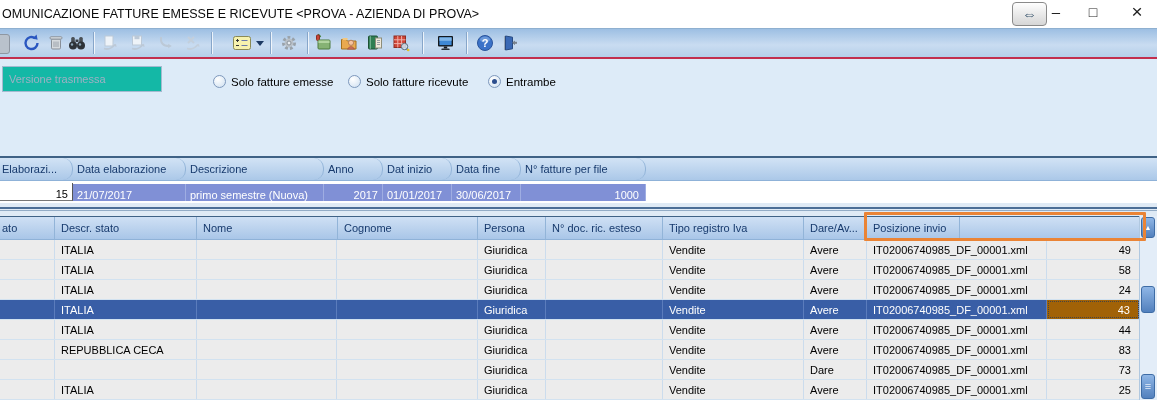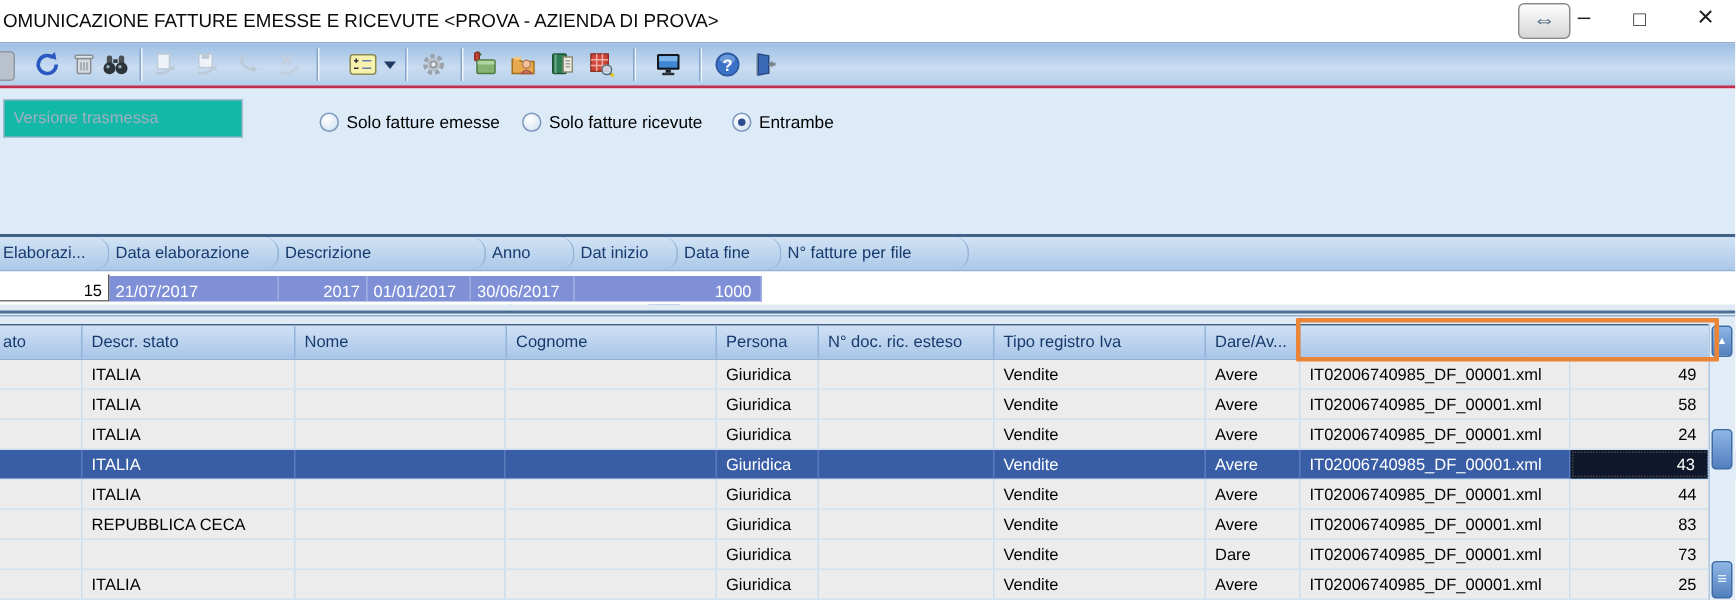"primo semestre (Nuova)" div.r1cell { html: none -> <div>primo semestre (Nuova)</div> }
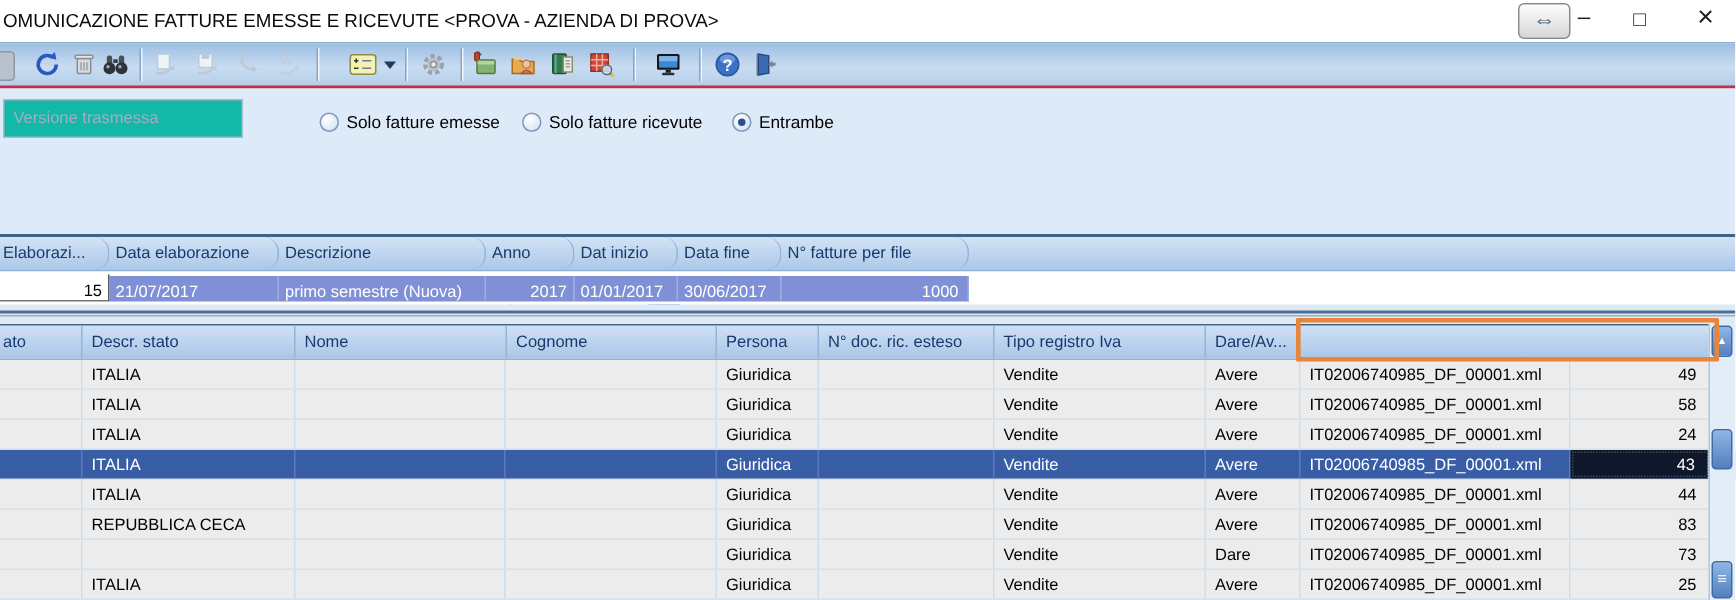"Posizione invio" div.h2cell { html: none -> <div>Posizione invio</div> }
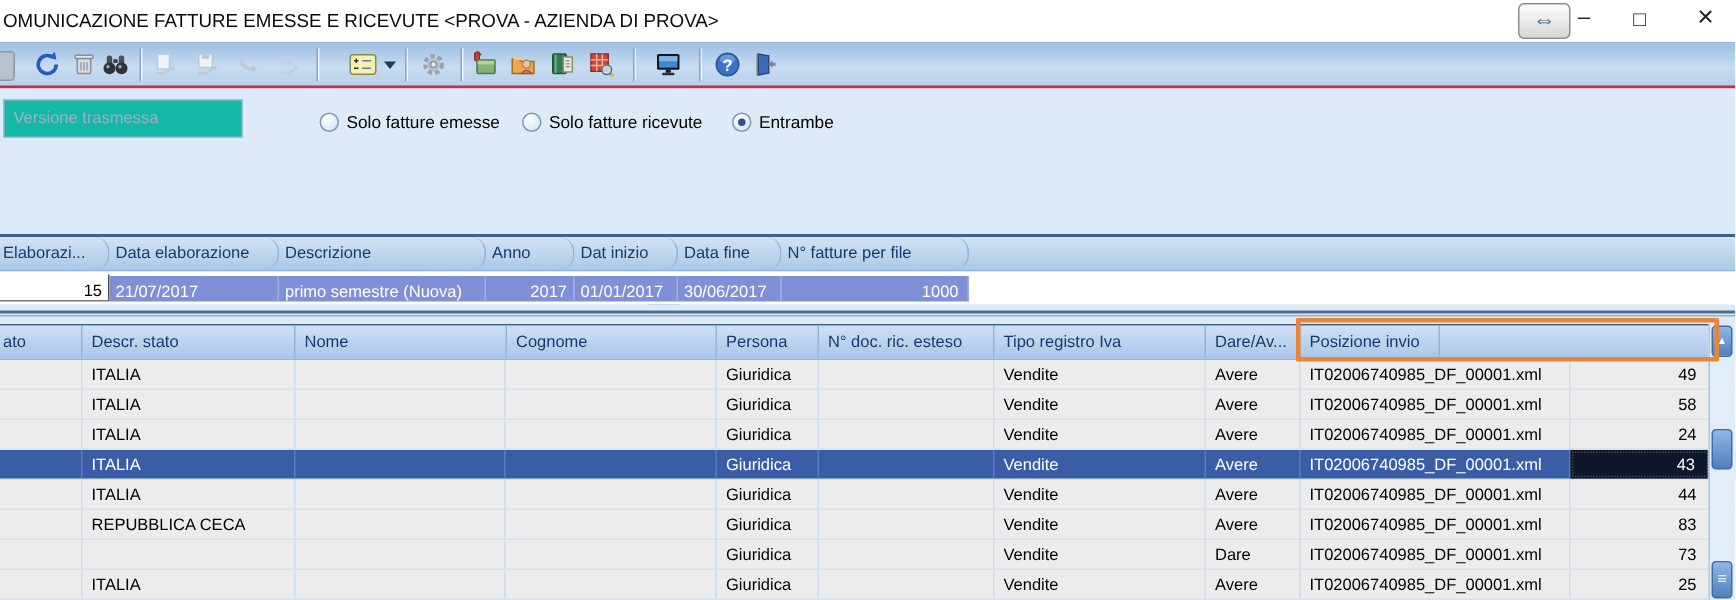"43" .dcell.active-cell { background: #0f172a -> #a16207 }
